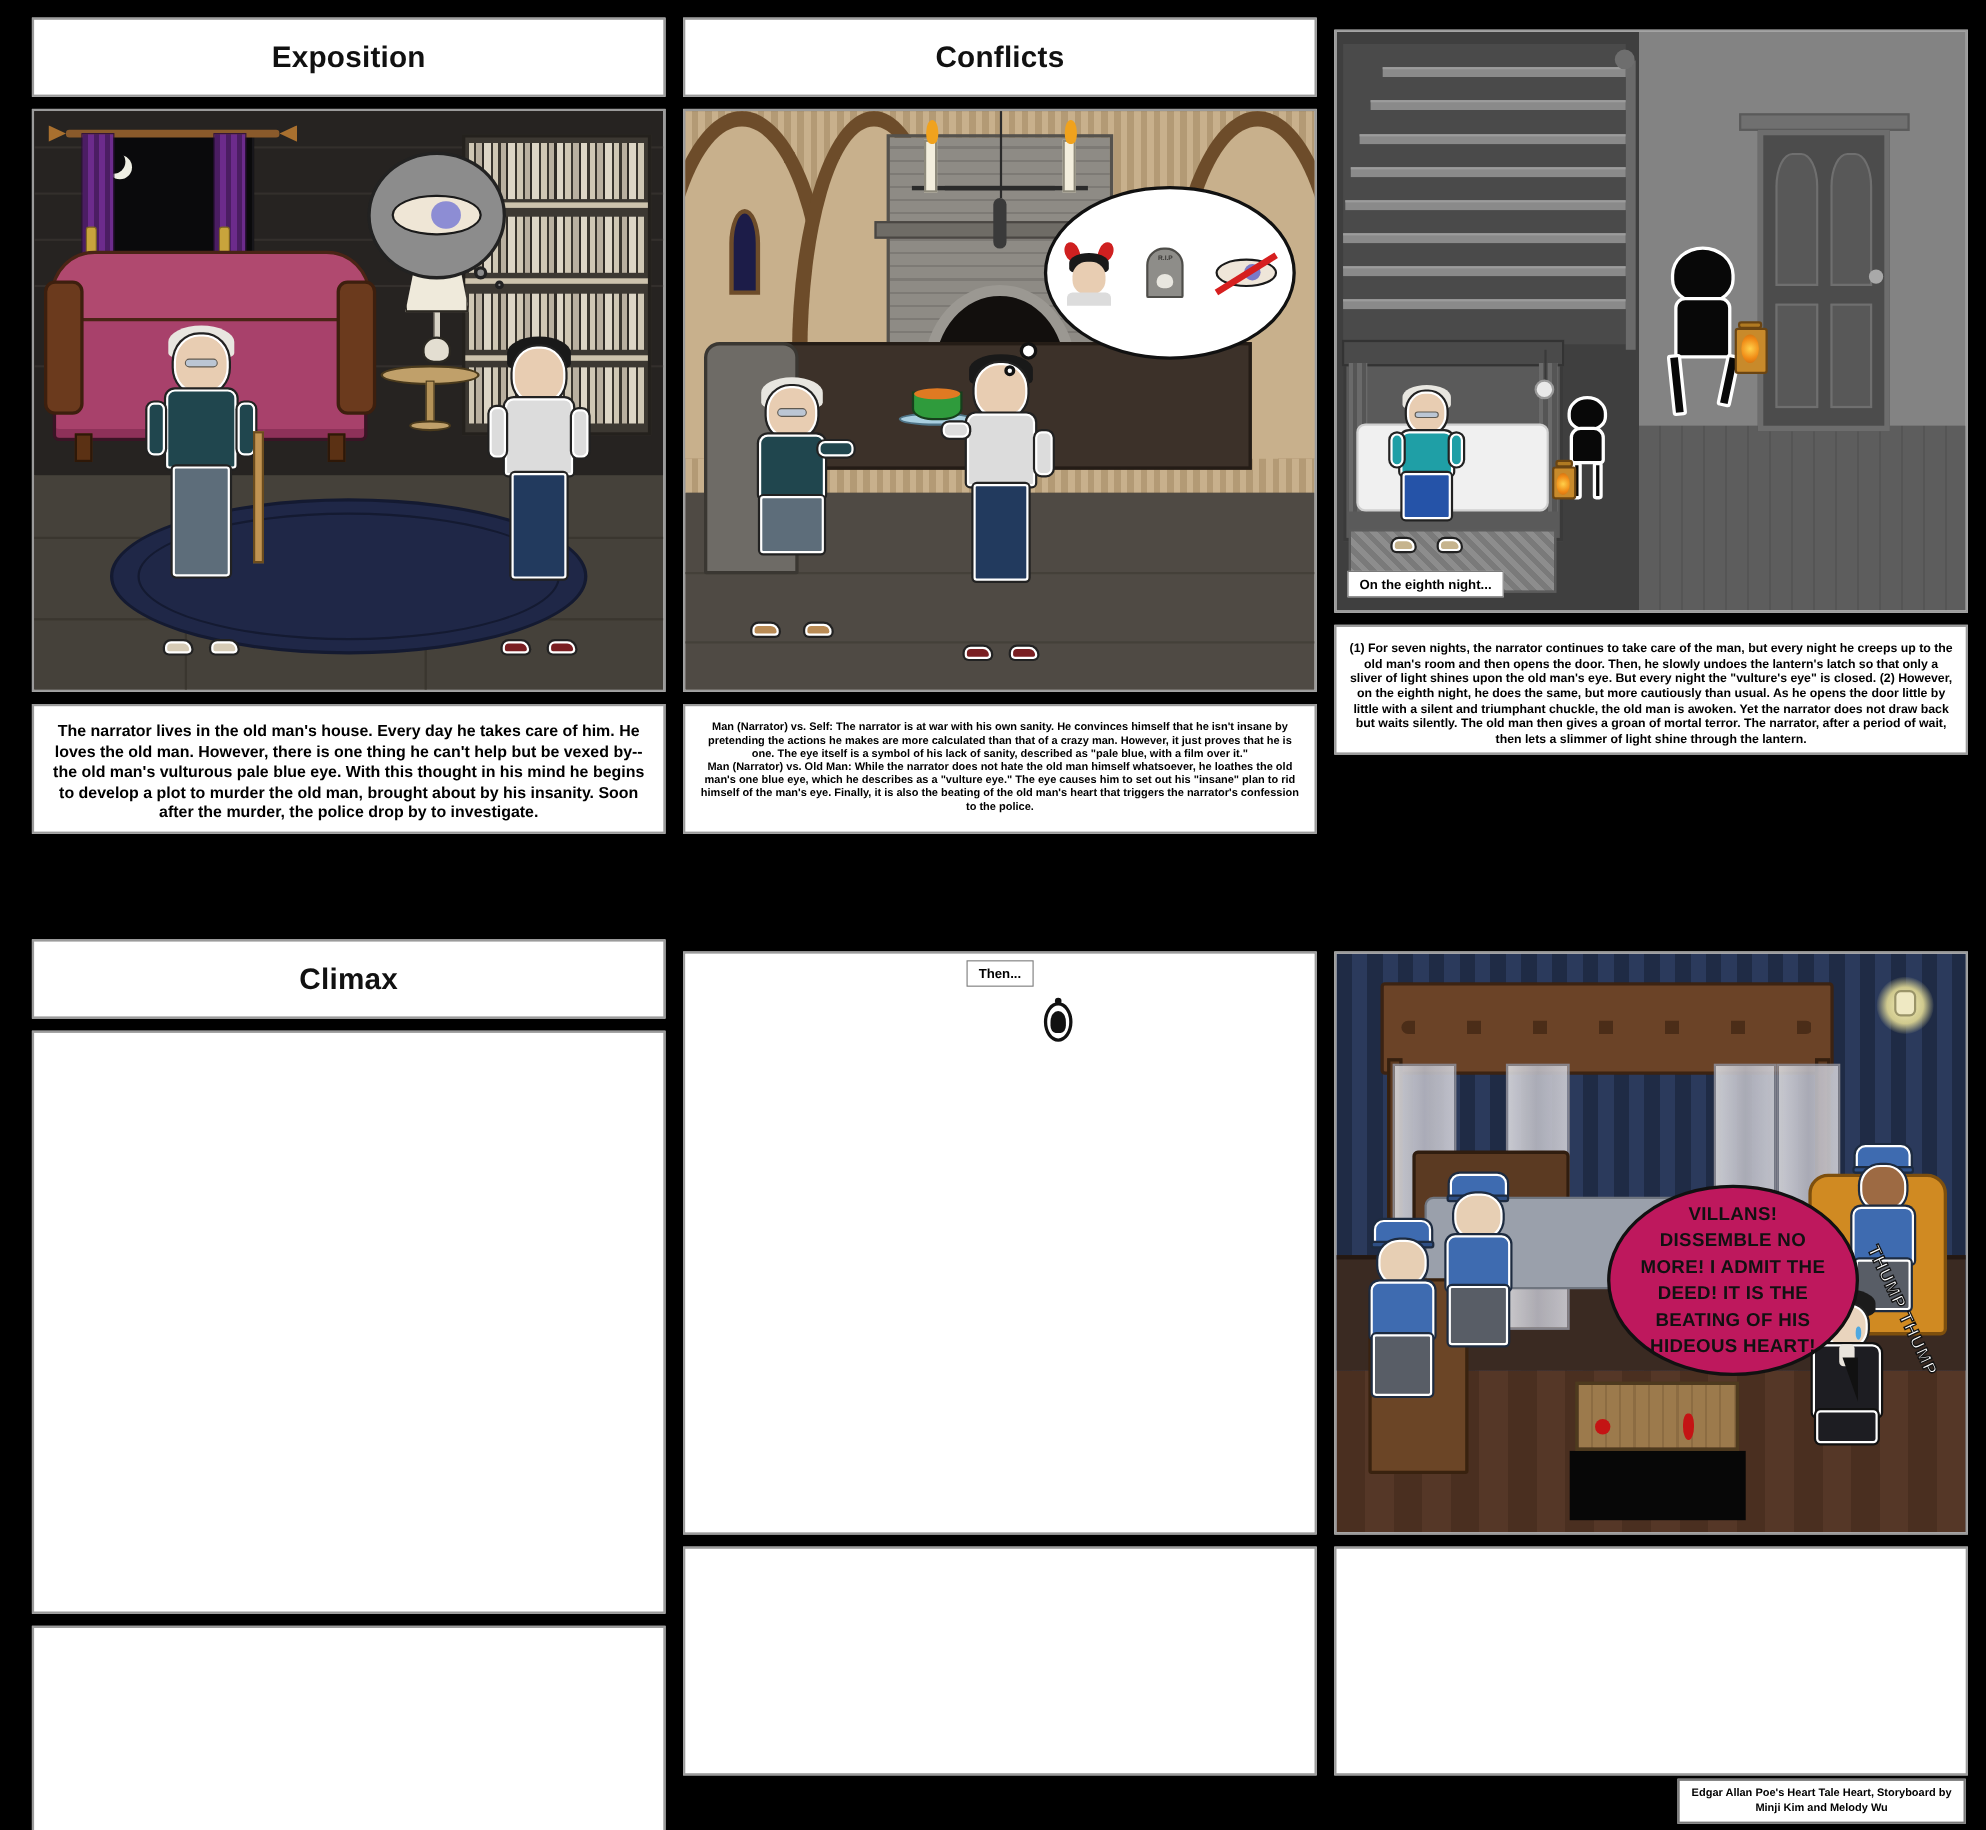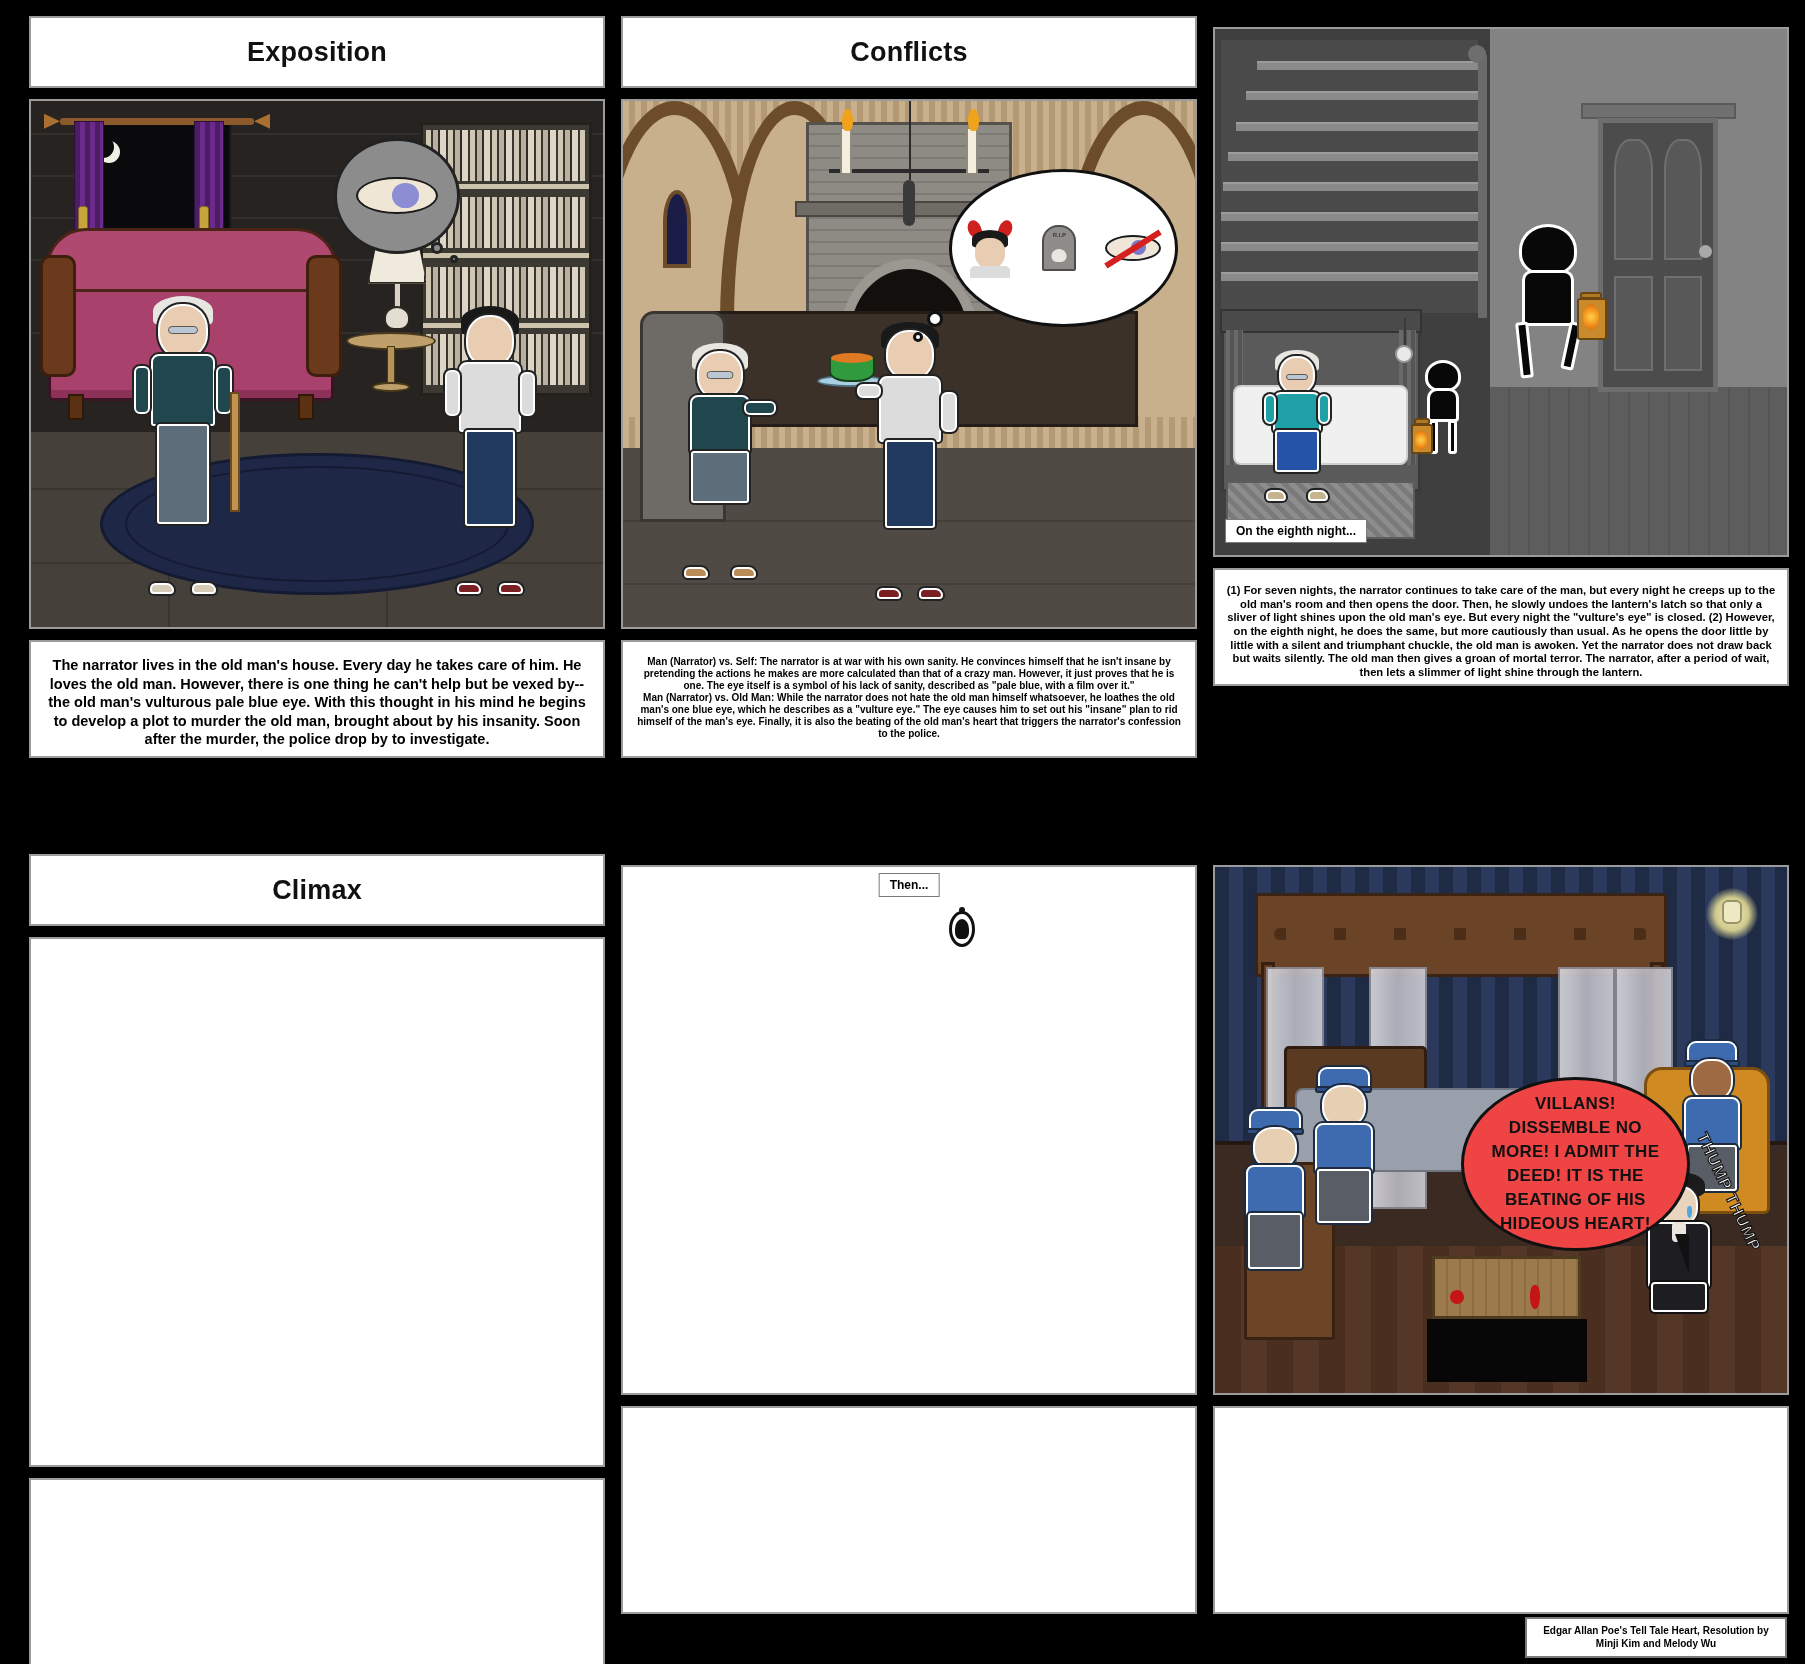"VILLANS! DISSEMBLE NO MORE! I" .speech { background: #ef4444 -> #be185d }
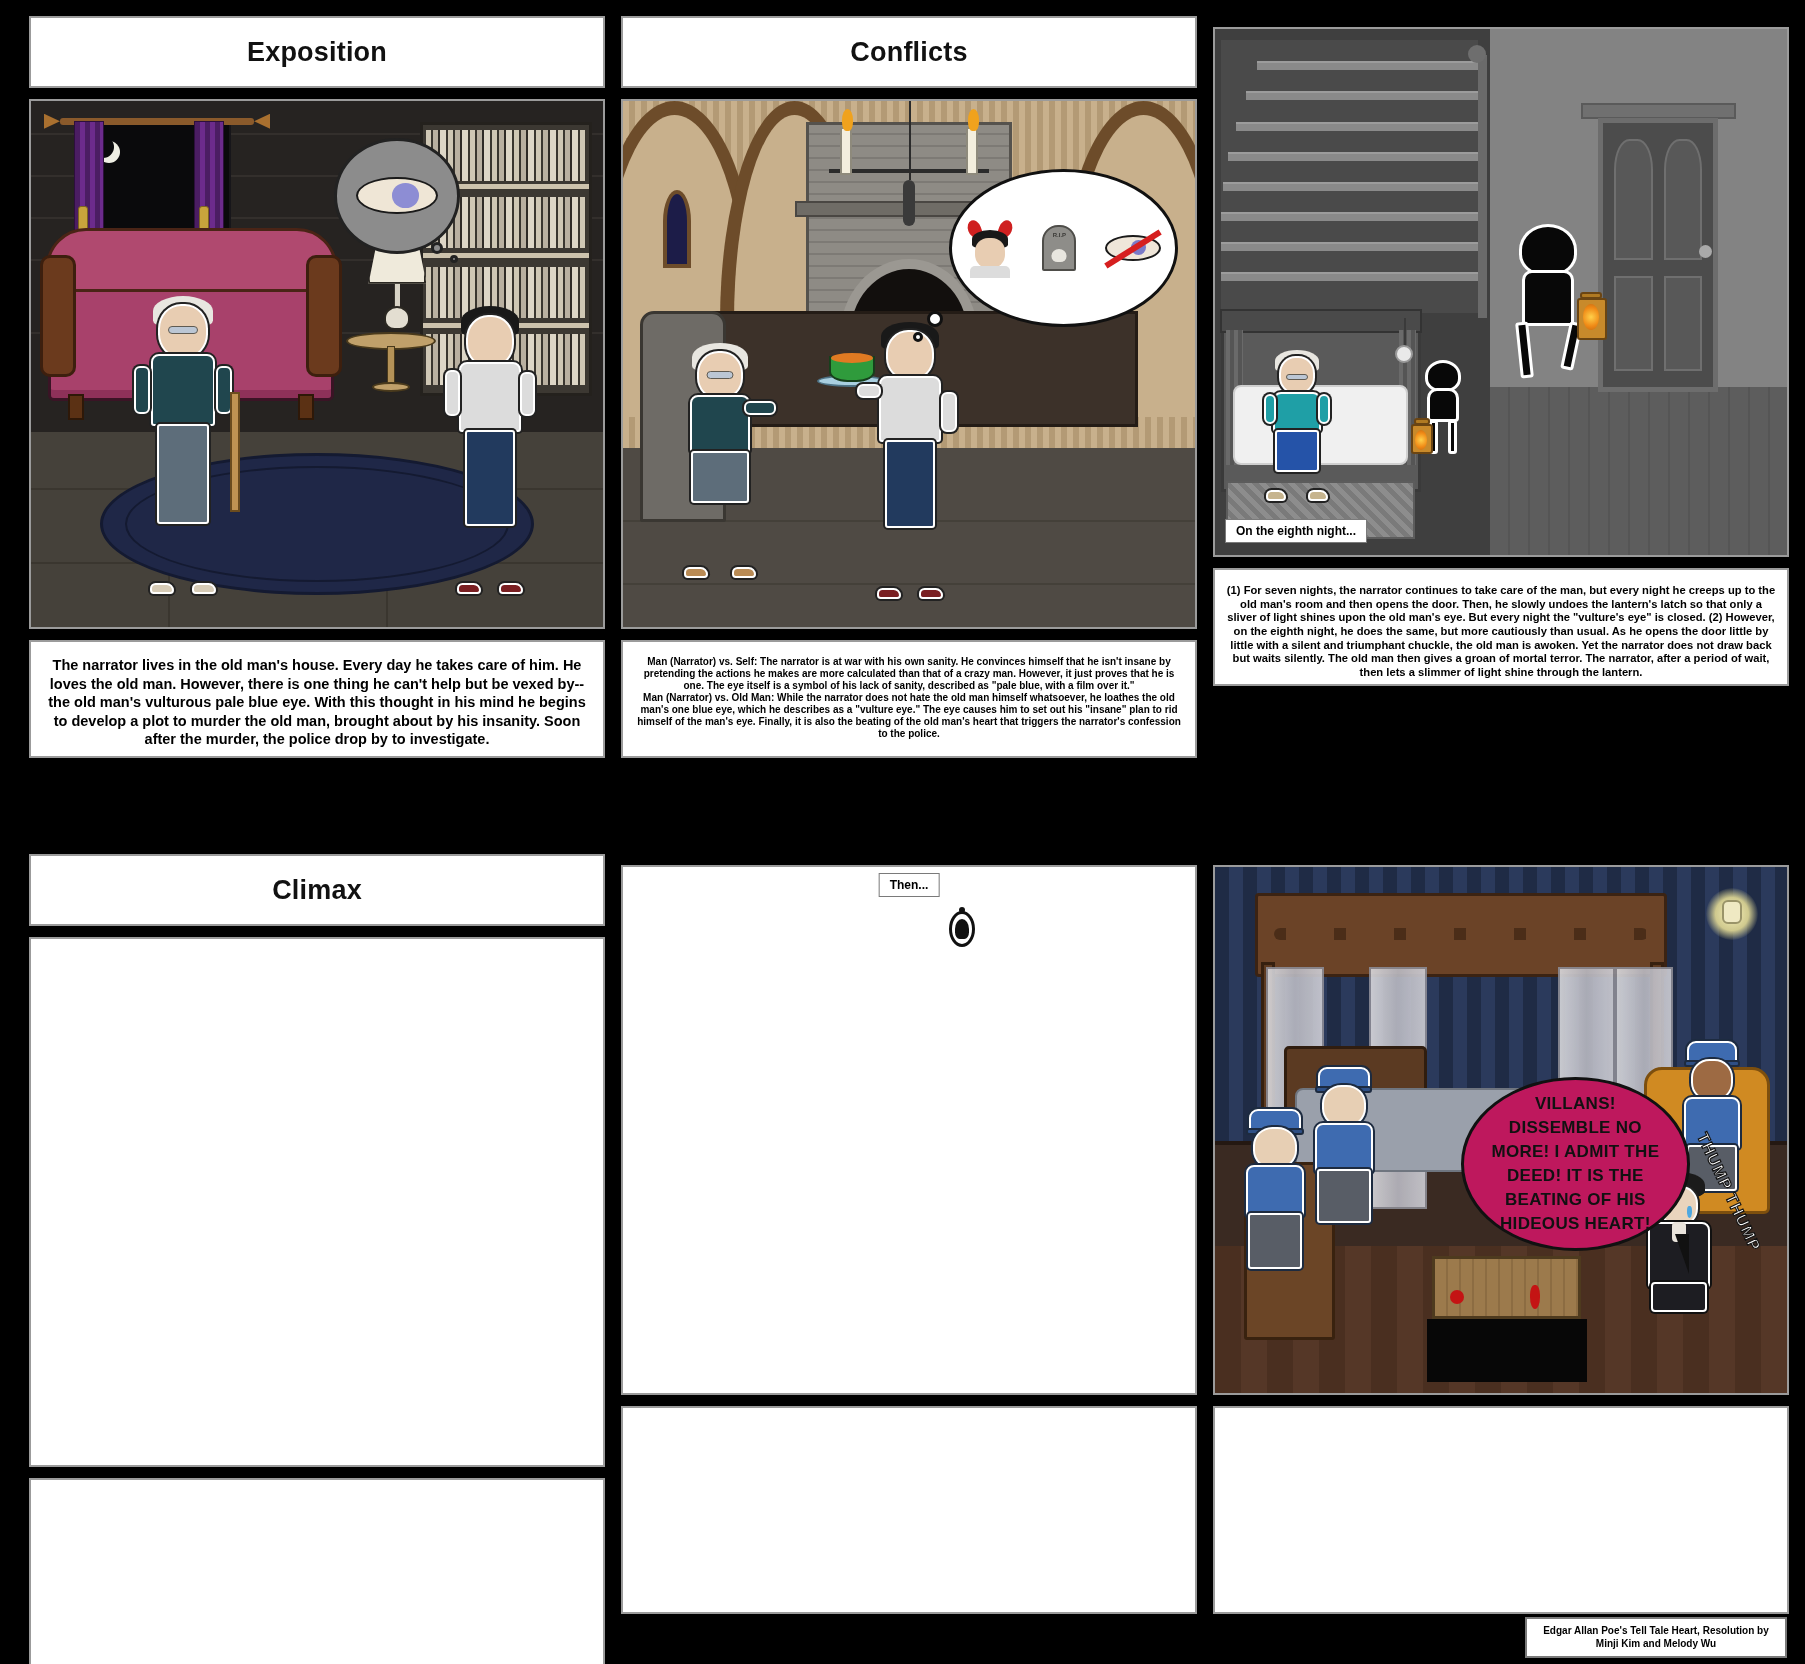"Edgar Allan Poe's Tell Tale" div.footer { text: Tell Tale Heart, Resolution -> Heart Tale Heart, Storyboard }
